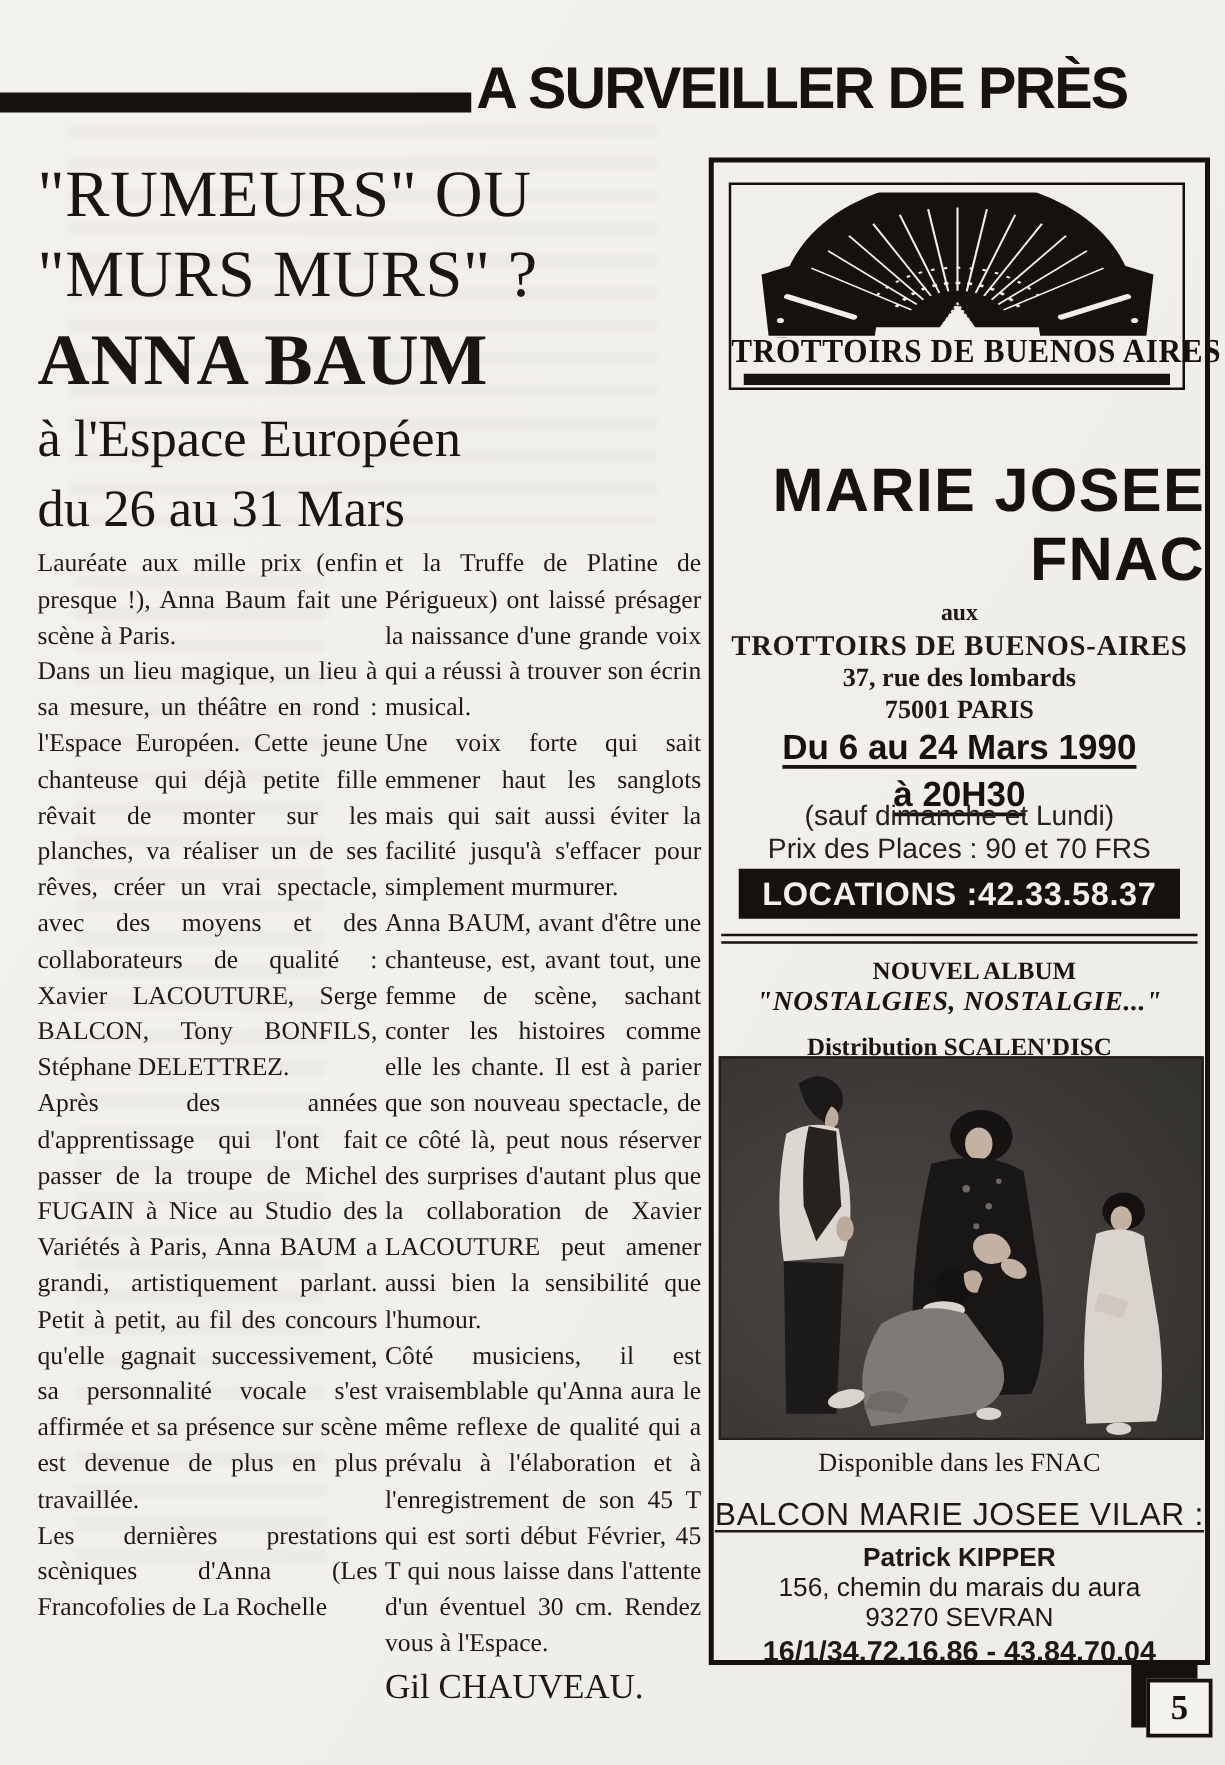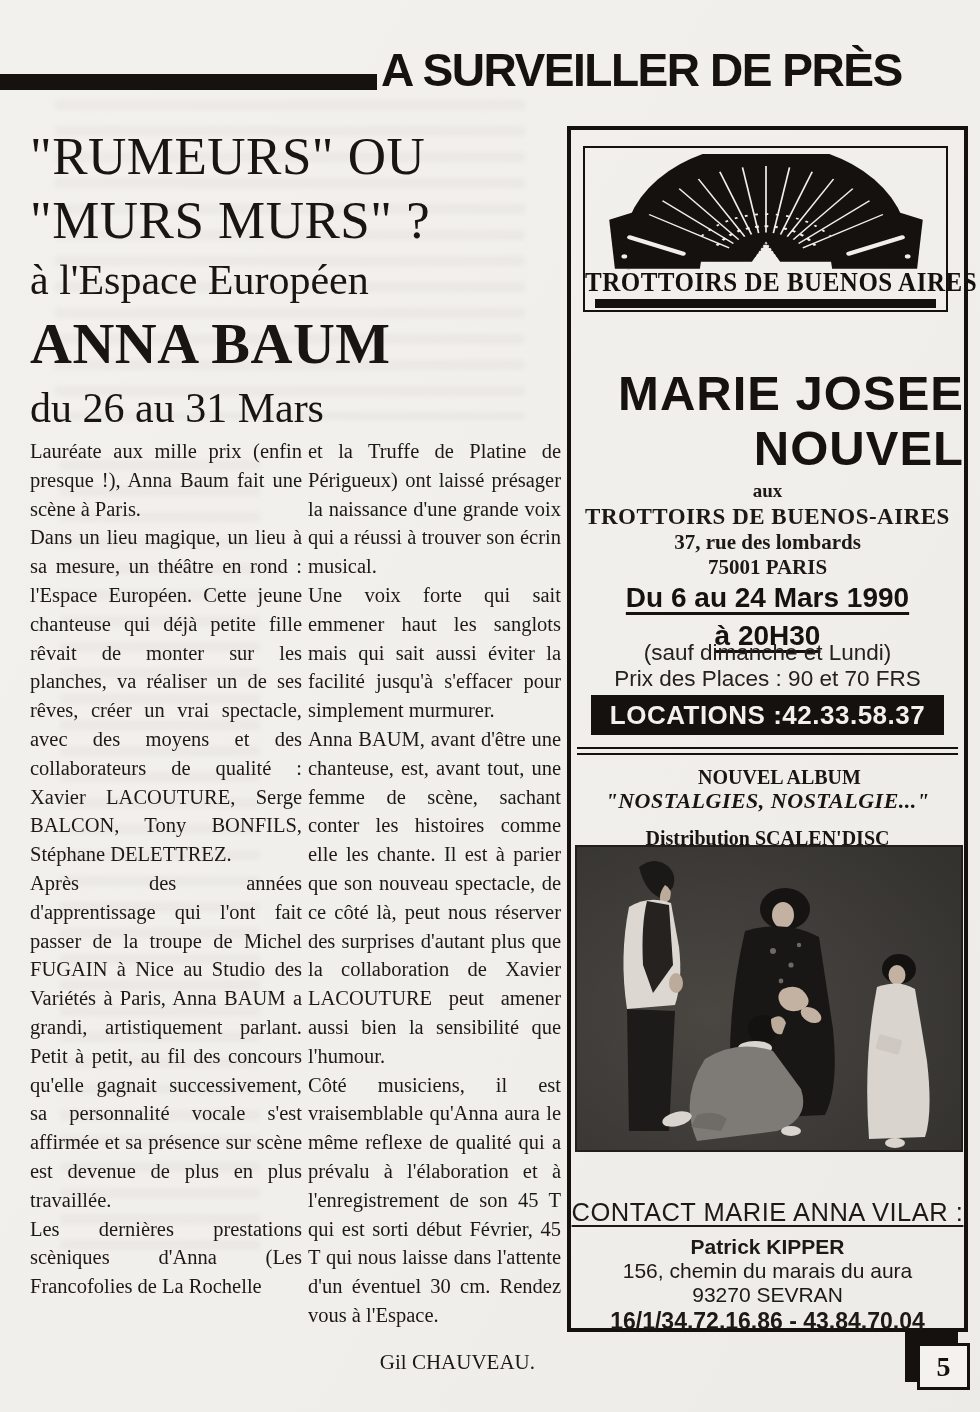"à l'Espace Européen" div.t-line { order: before "ANNA BAUM" -> after "ANNA BAUM" }
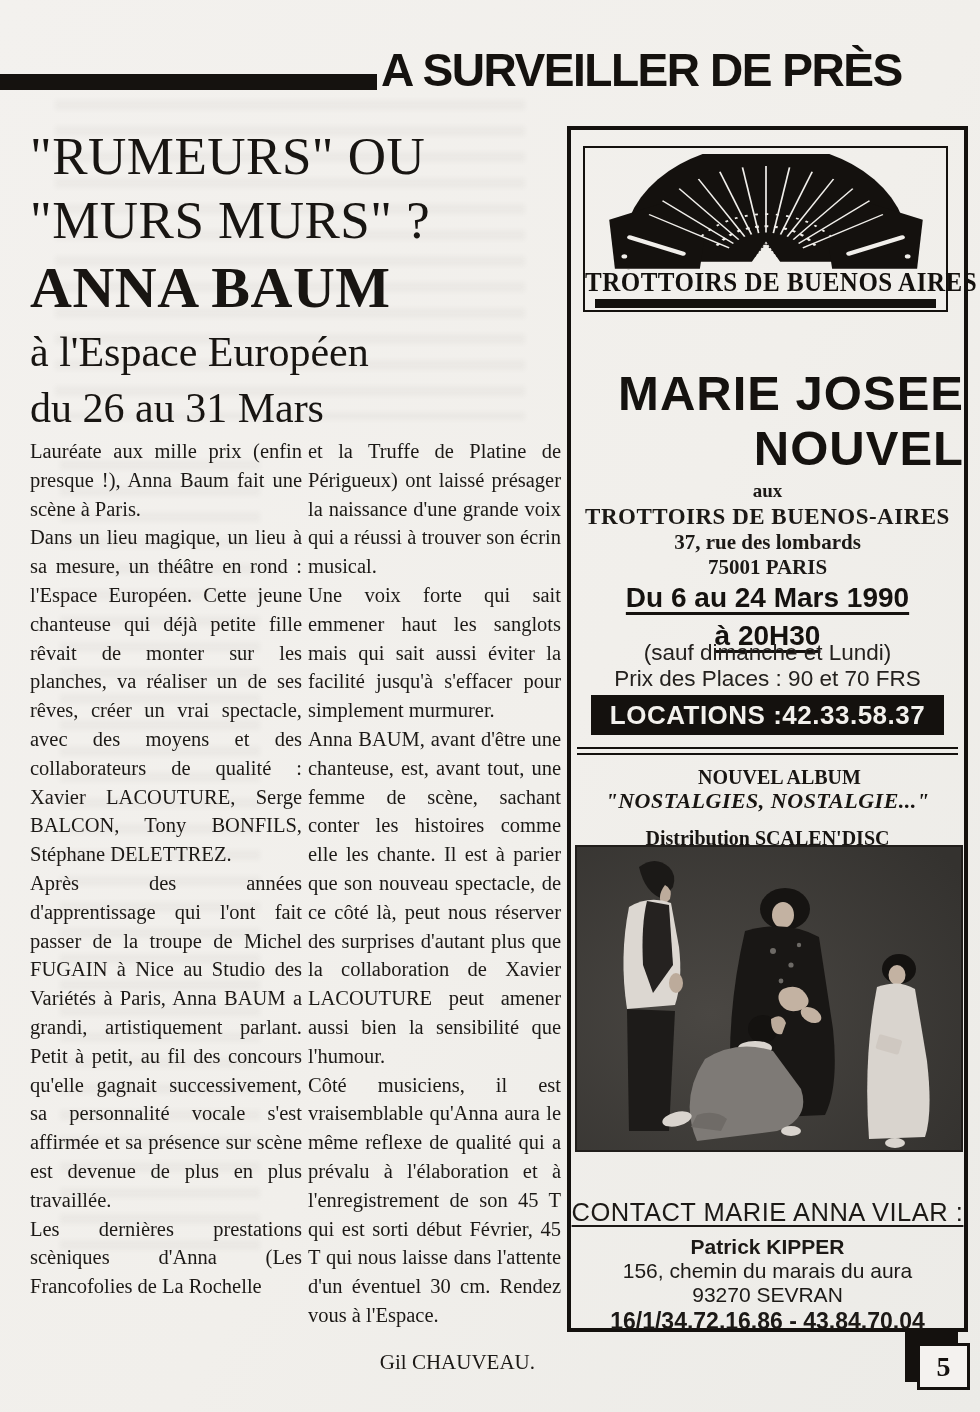"NOUVEL" div { text: NOUVEL -> FNAC }
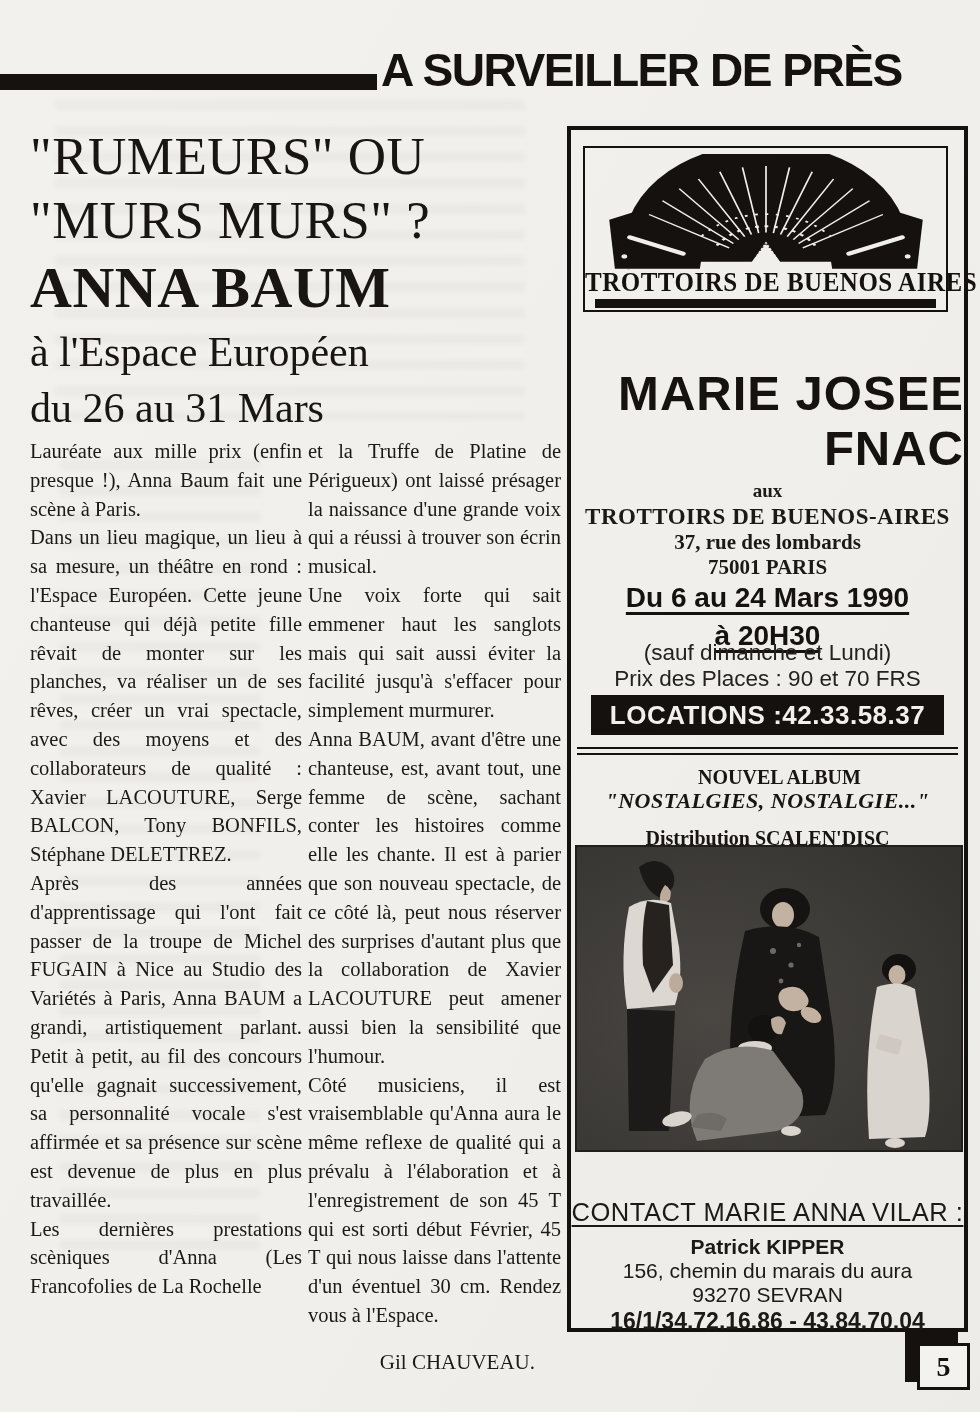"Disponible dans les FNAC" div.photo-caption { html: none -> <div>Disponible dans les FNAC</div> }
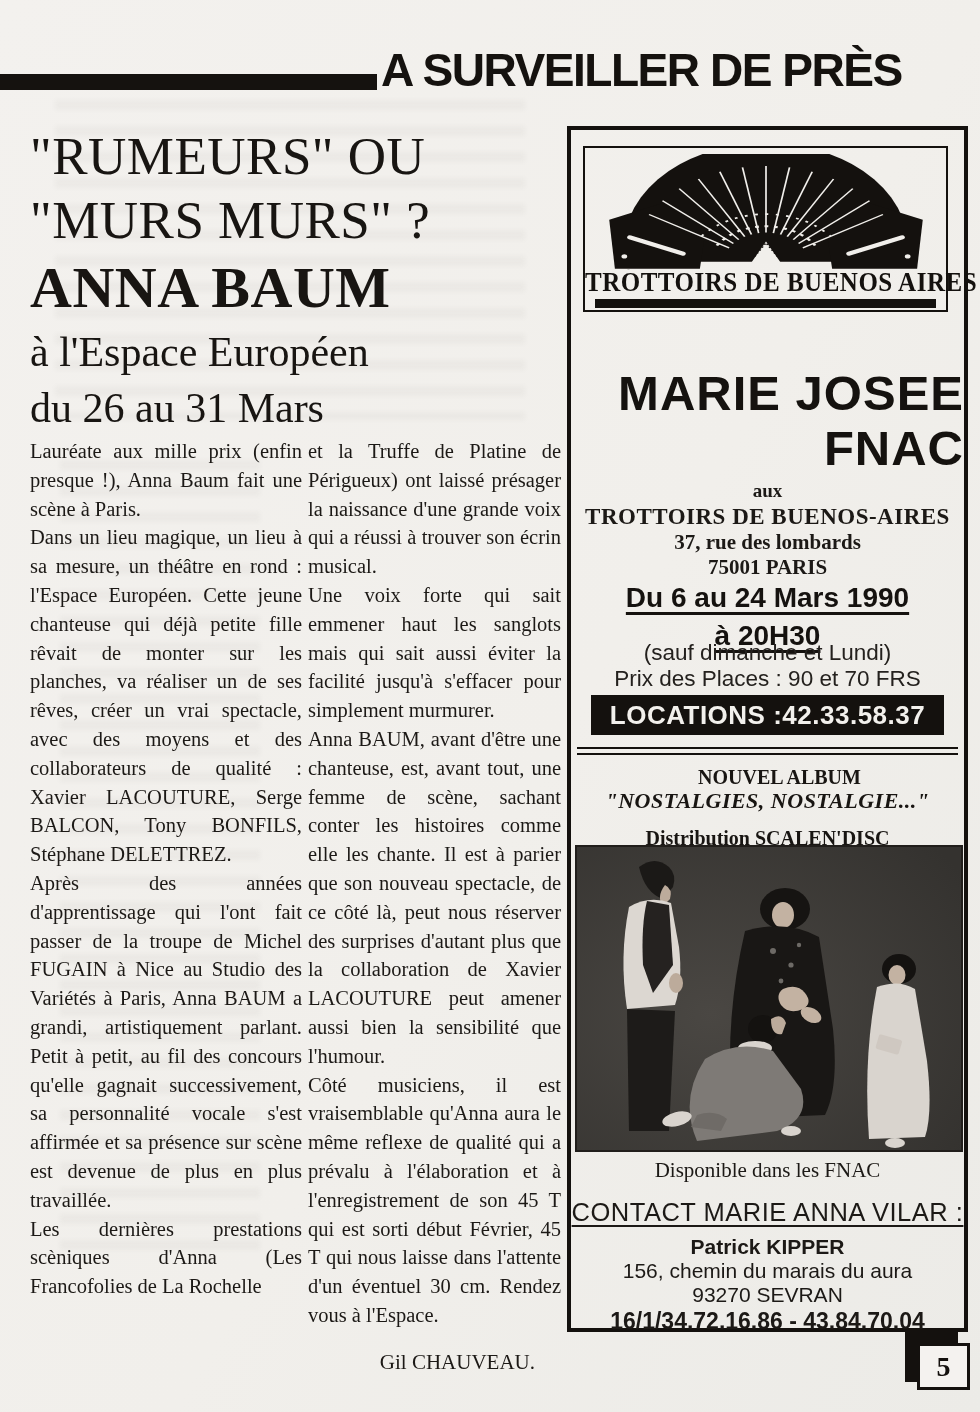"CONTACT MARIE ANNA VILAR :" div.contact-heading { text: CONTACT MARIE ANNA -> BALCON MARIE JOSEE }
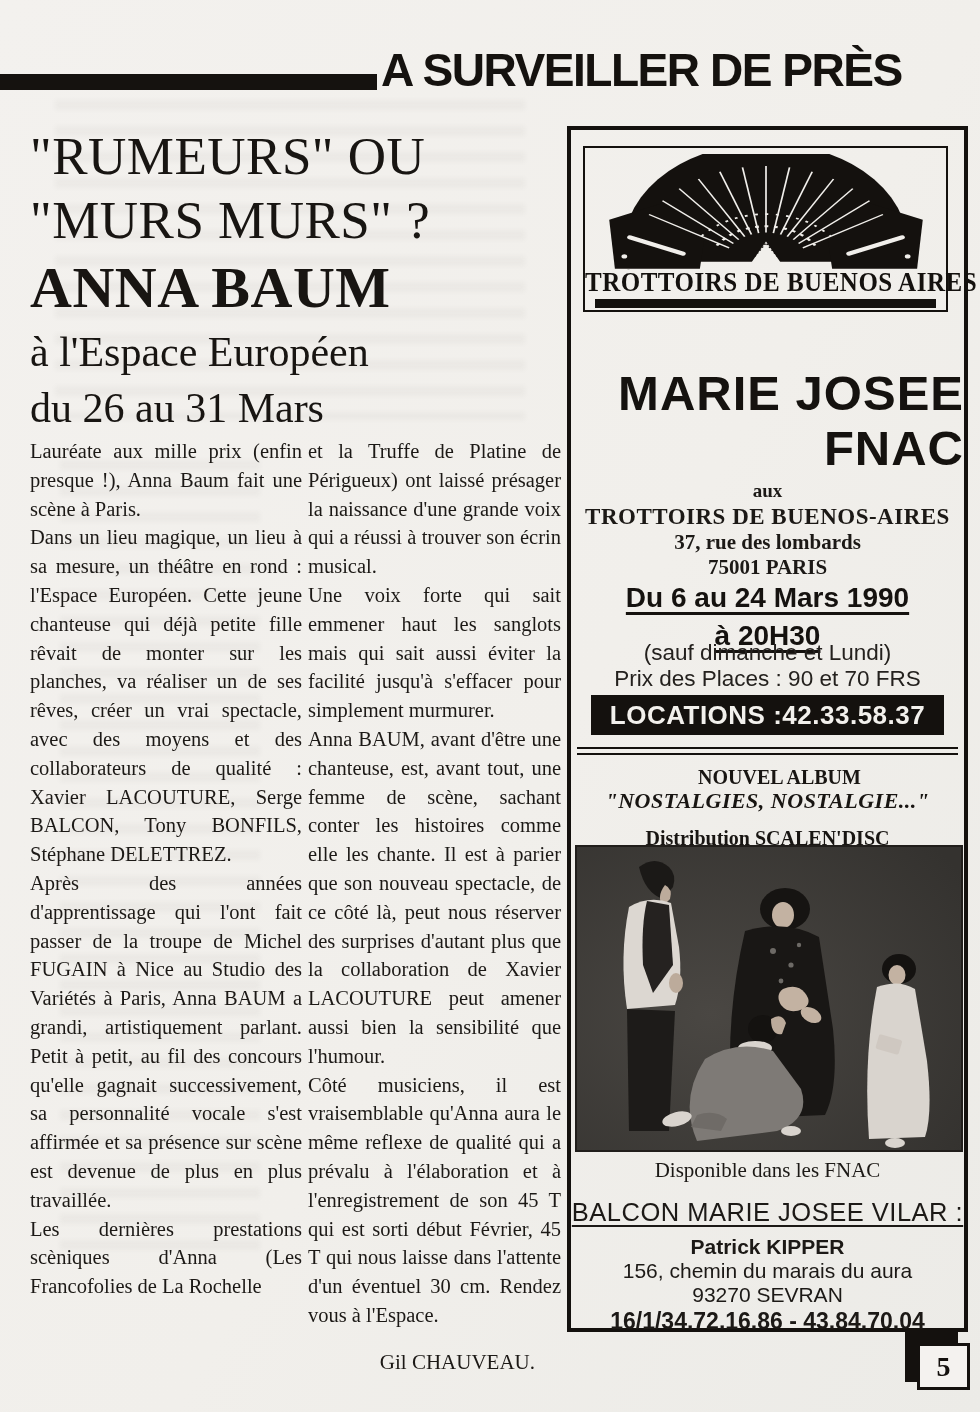"Gil CHAUVEAU." .byline { font-size: 21px -> 28px; margin-top: 18px -> 6px; text-align: right -> none }
